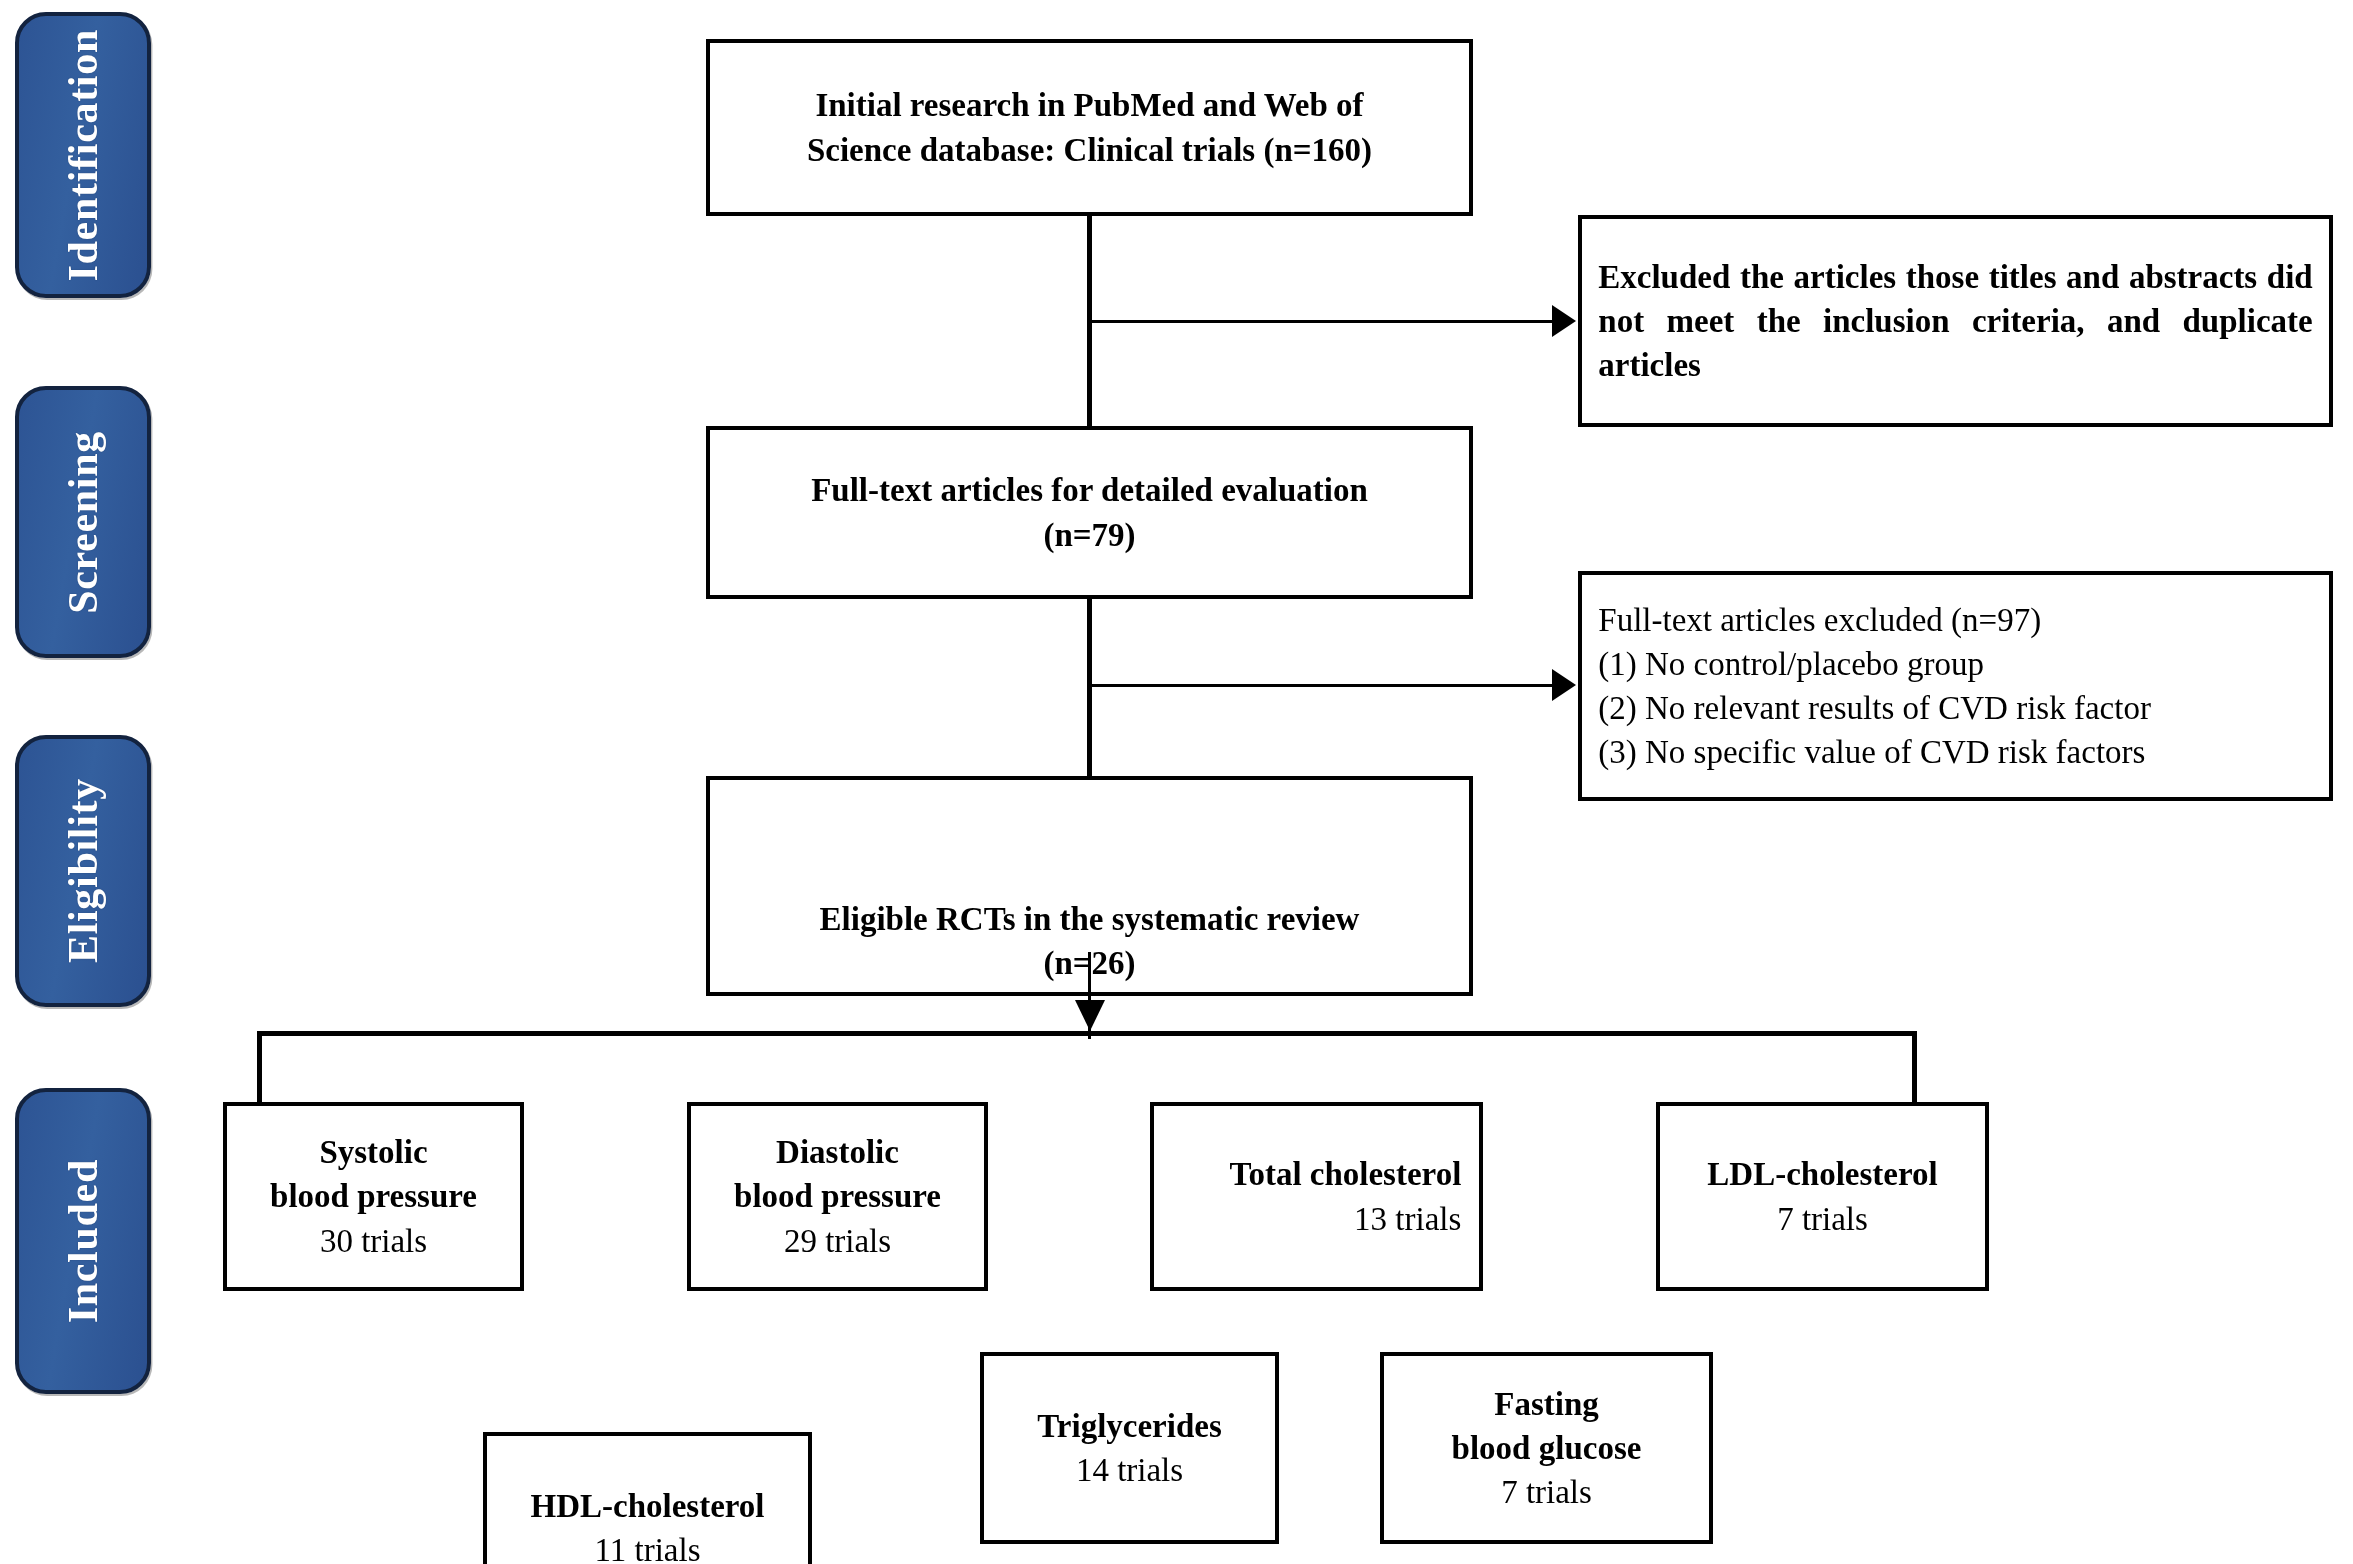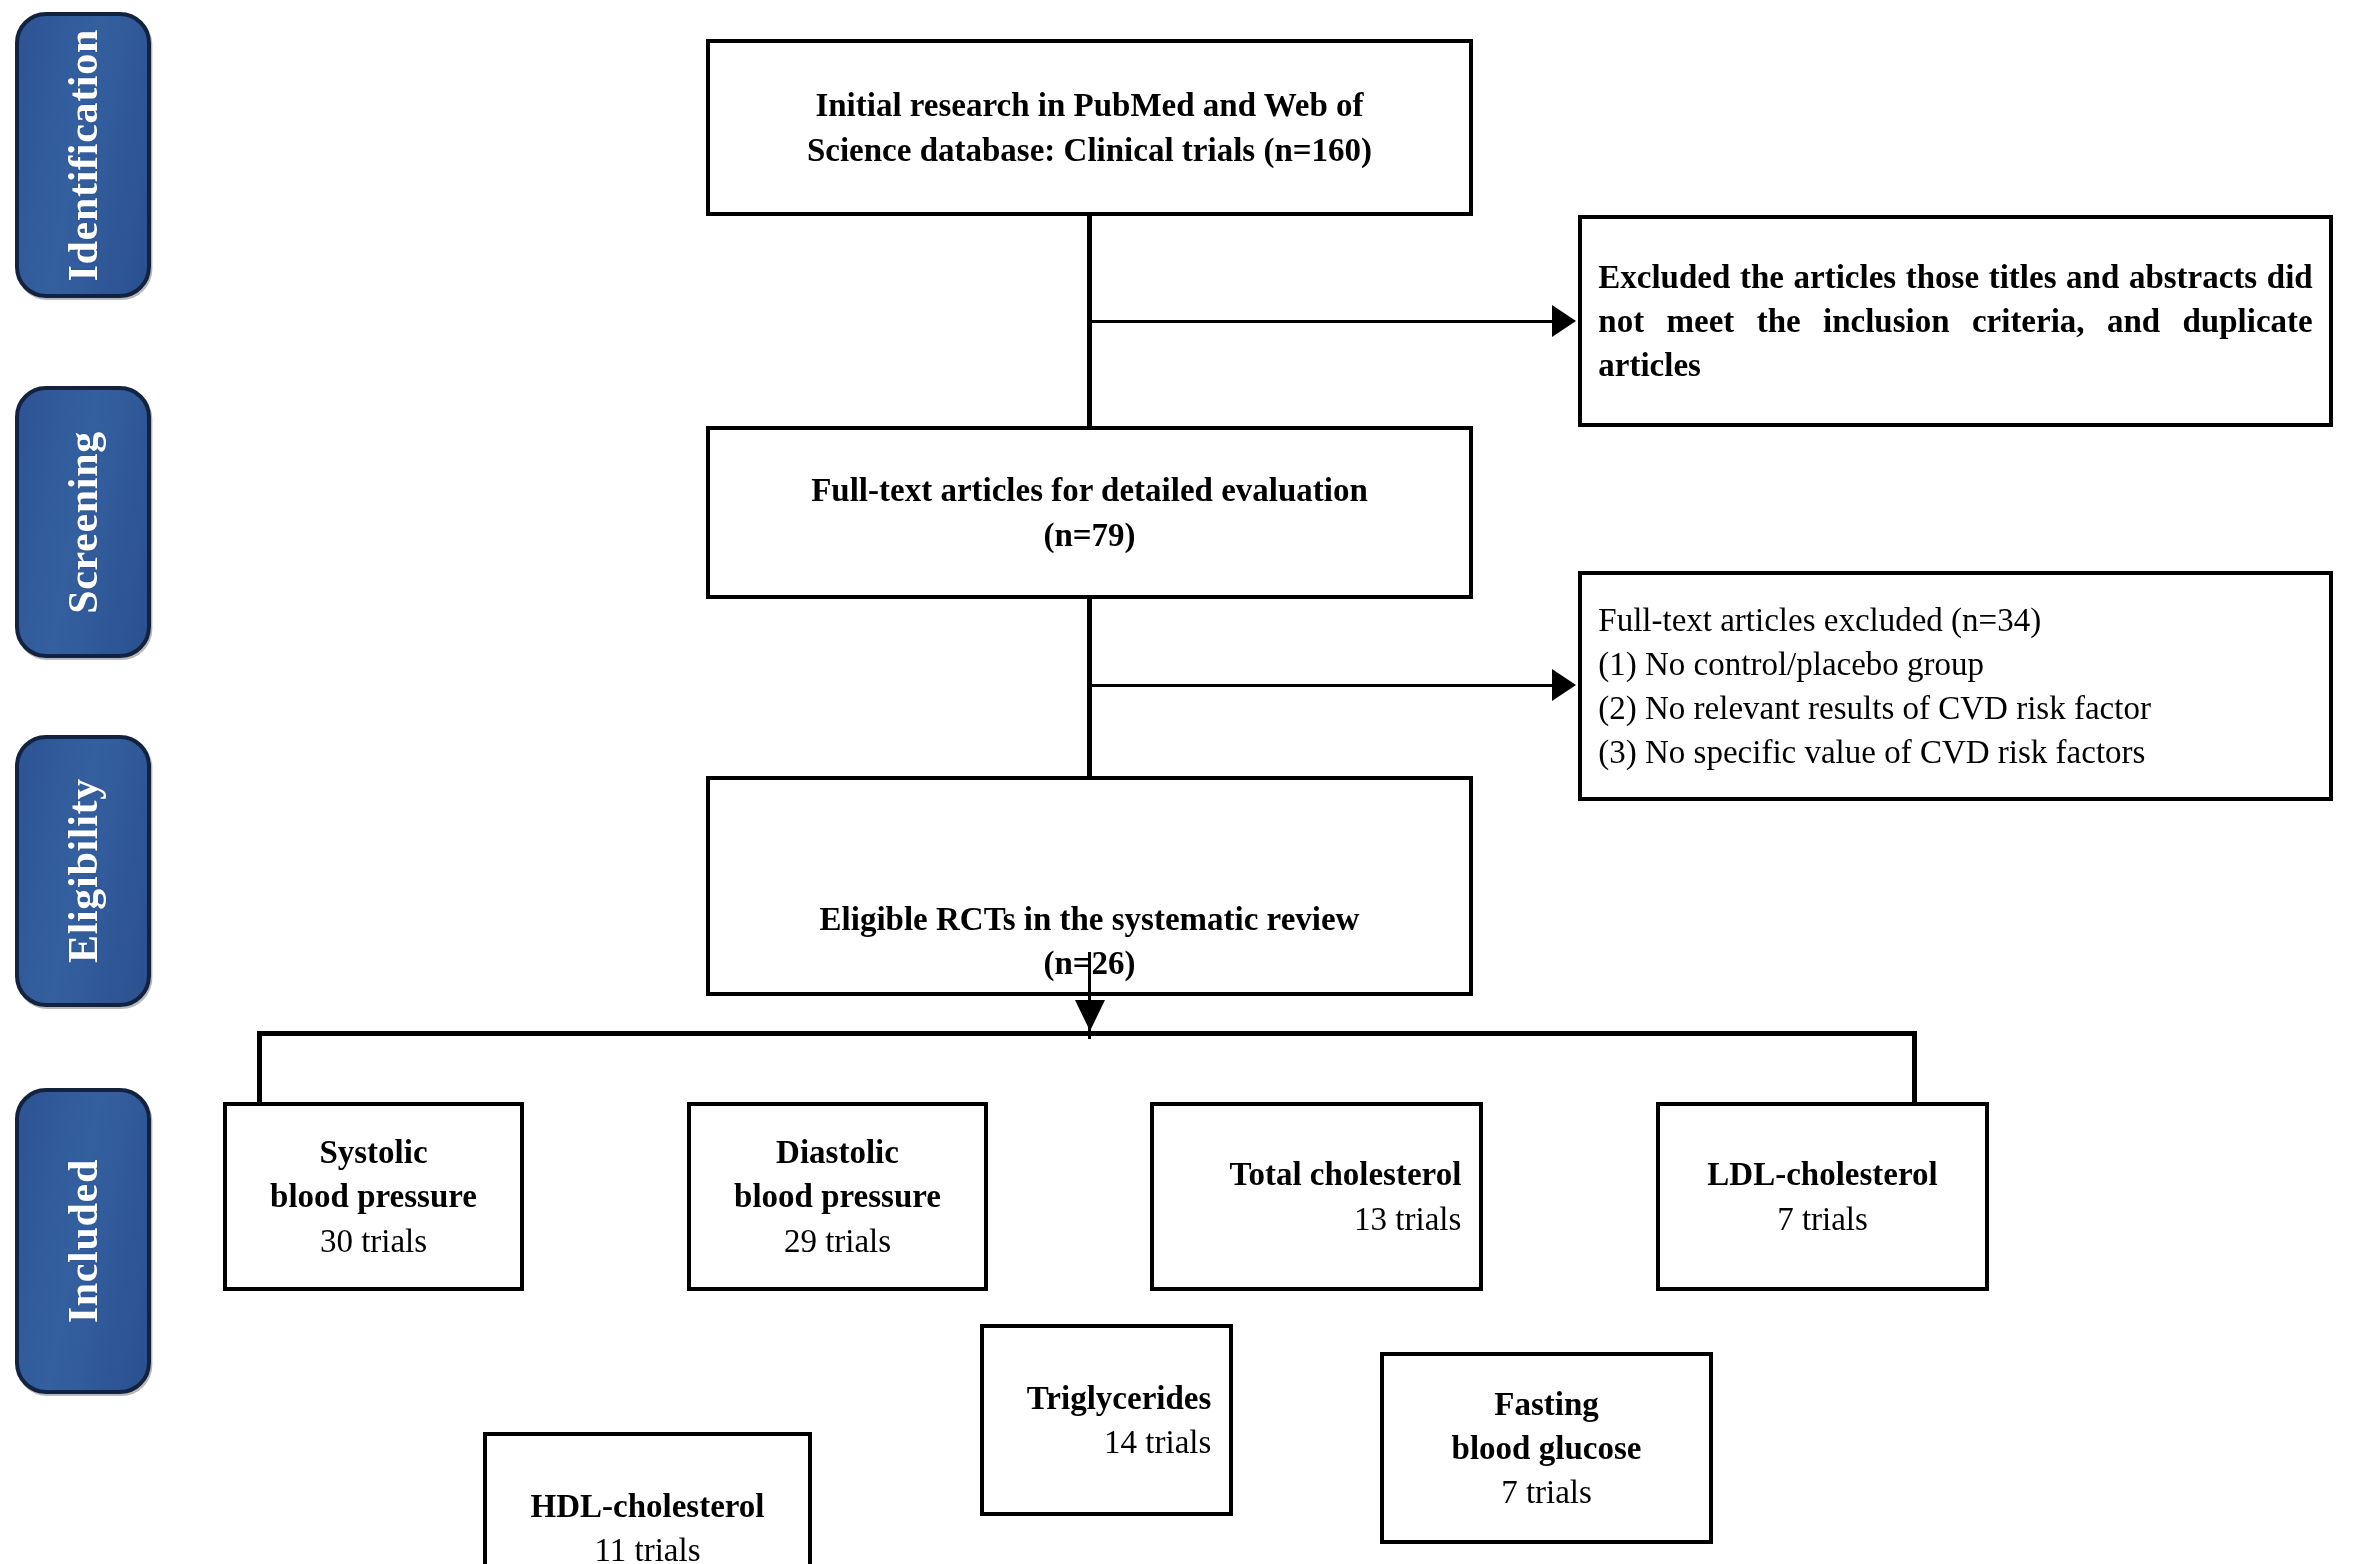"Full-text articles excluded (n=34)" div.box-line { text: 34 -> 97 }
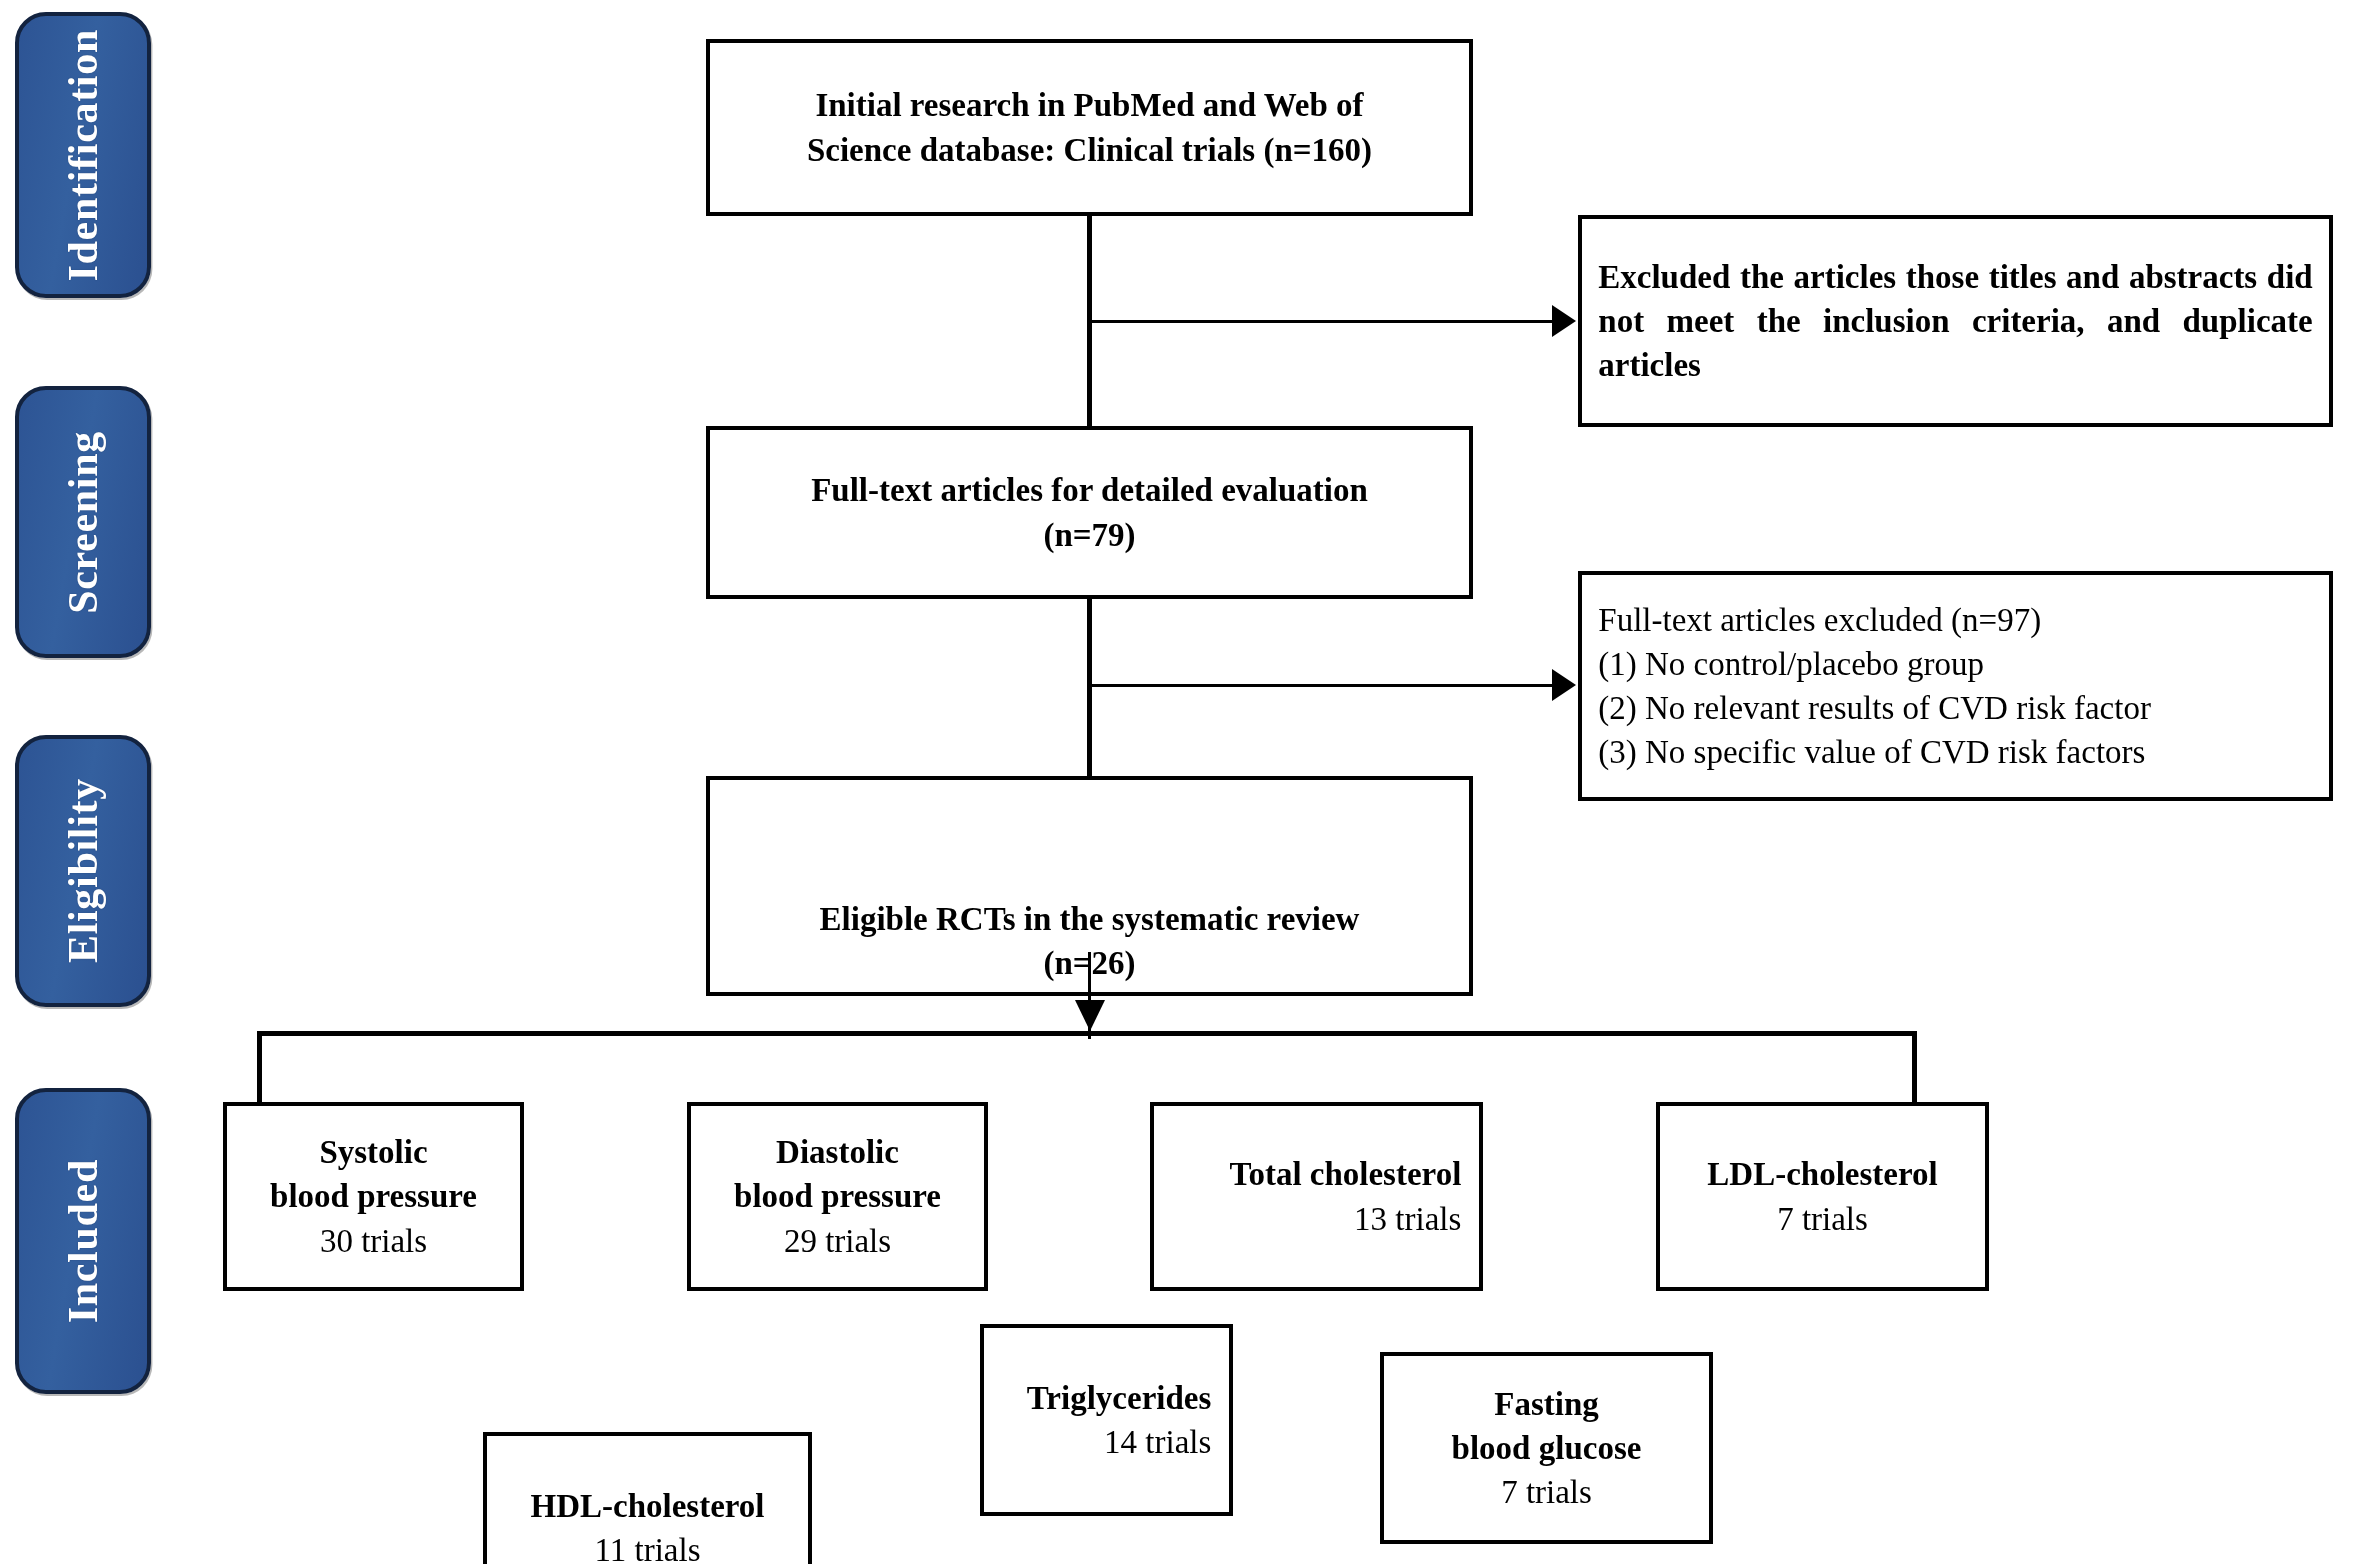"Triglycerides" div.flow-box { align-items: flex-end -> none; top: 1324px -> 1352px; width: 253px -> 299px }
